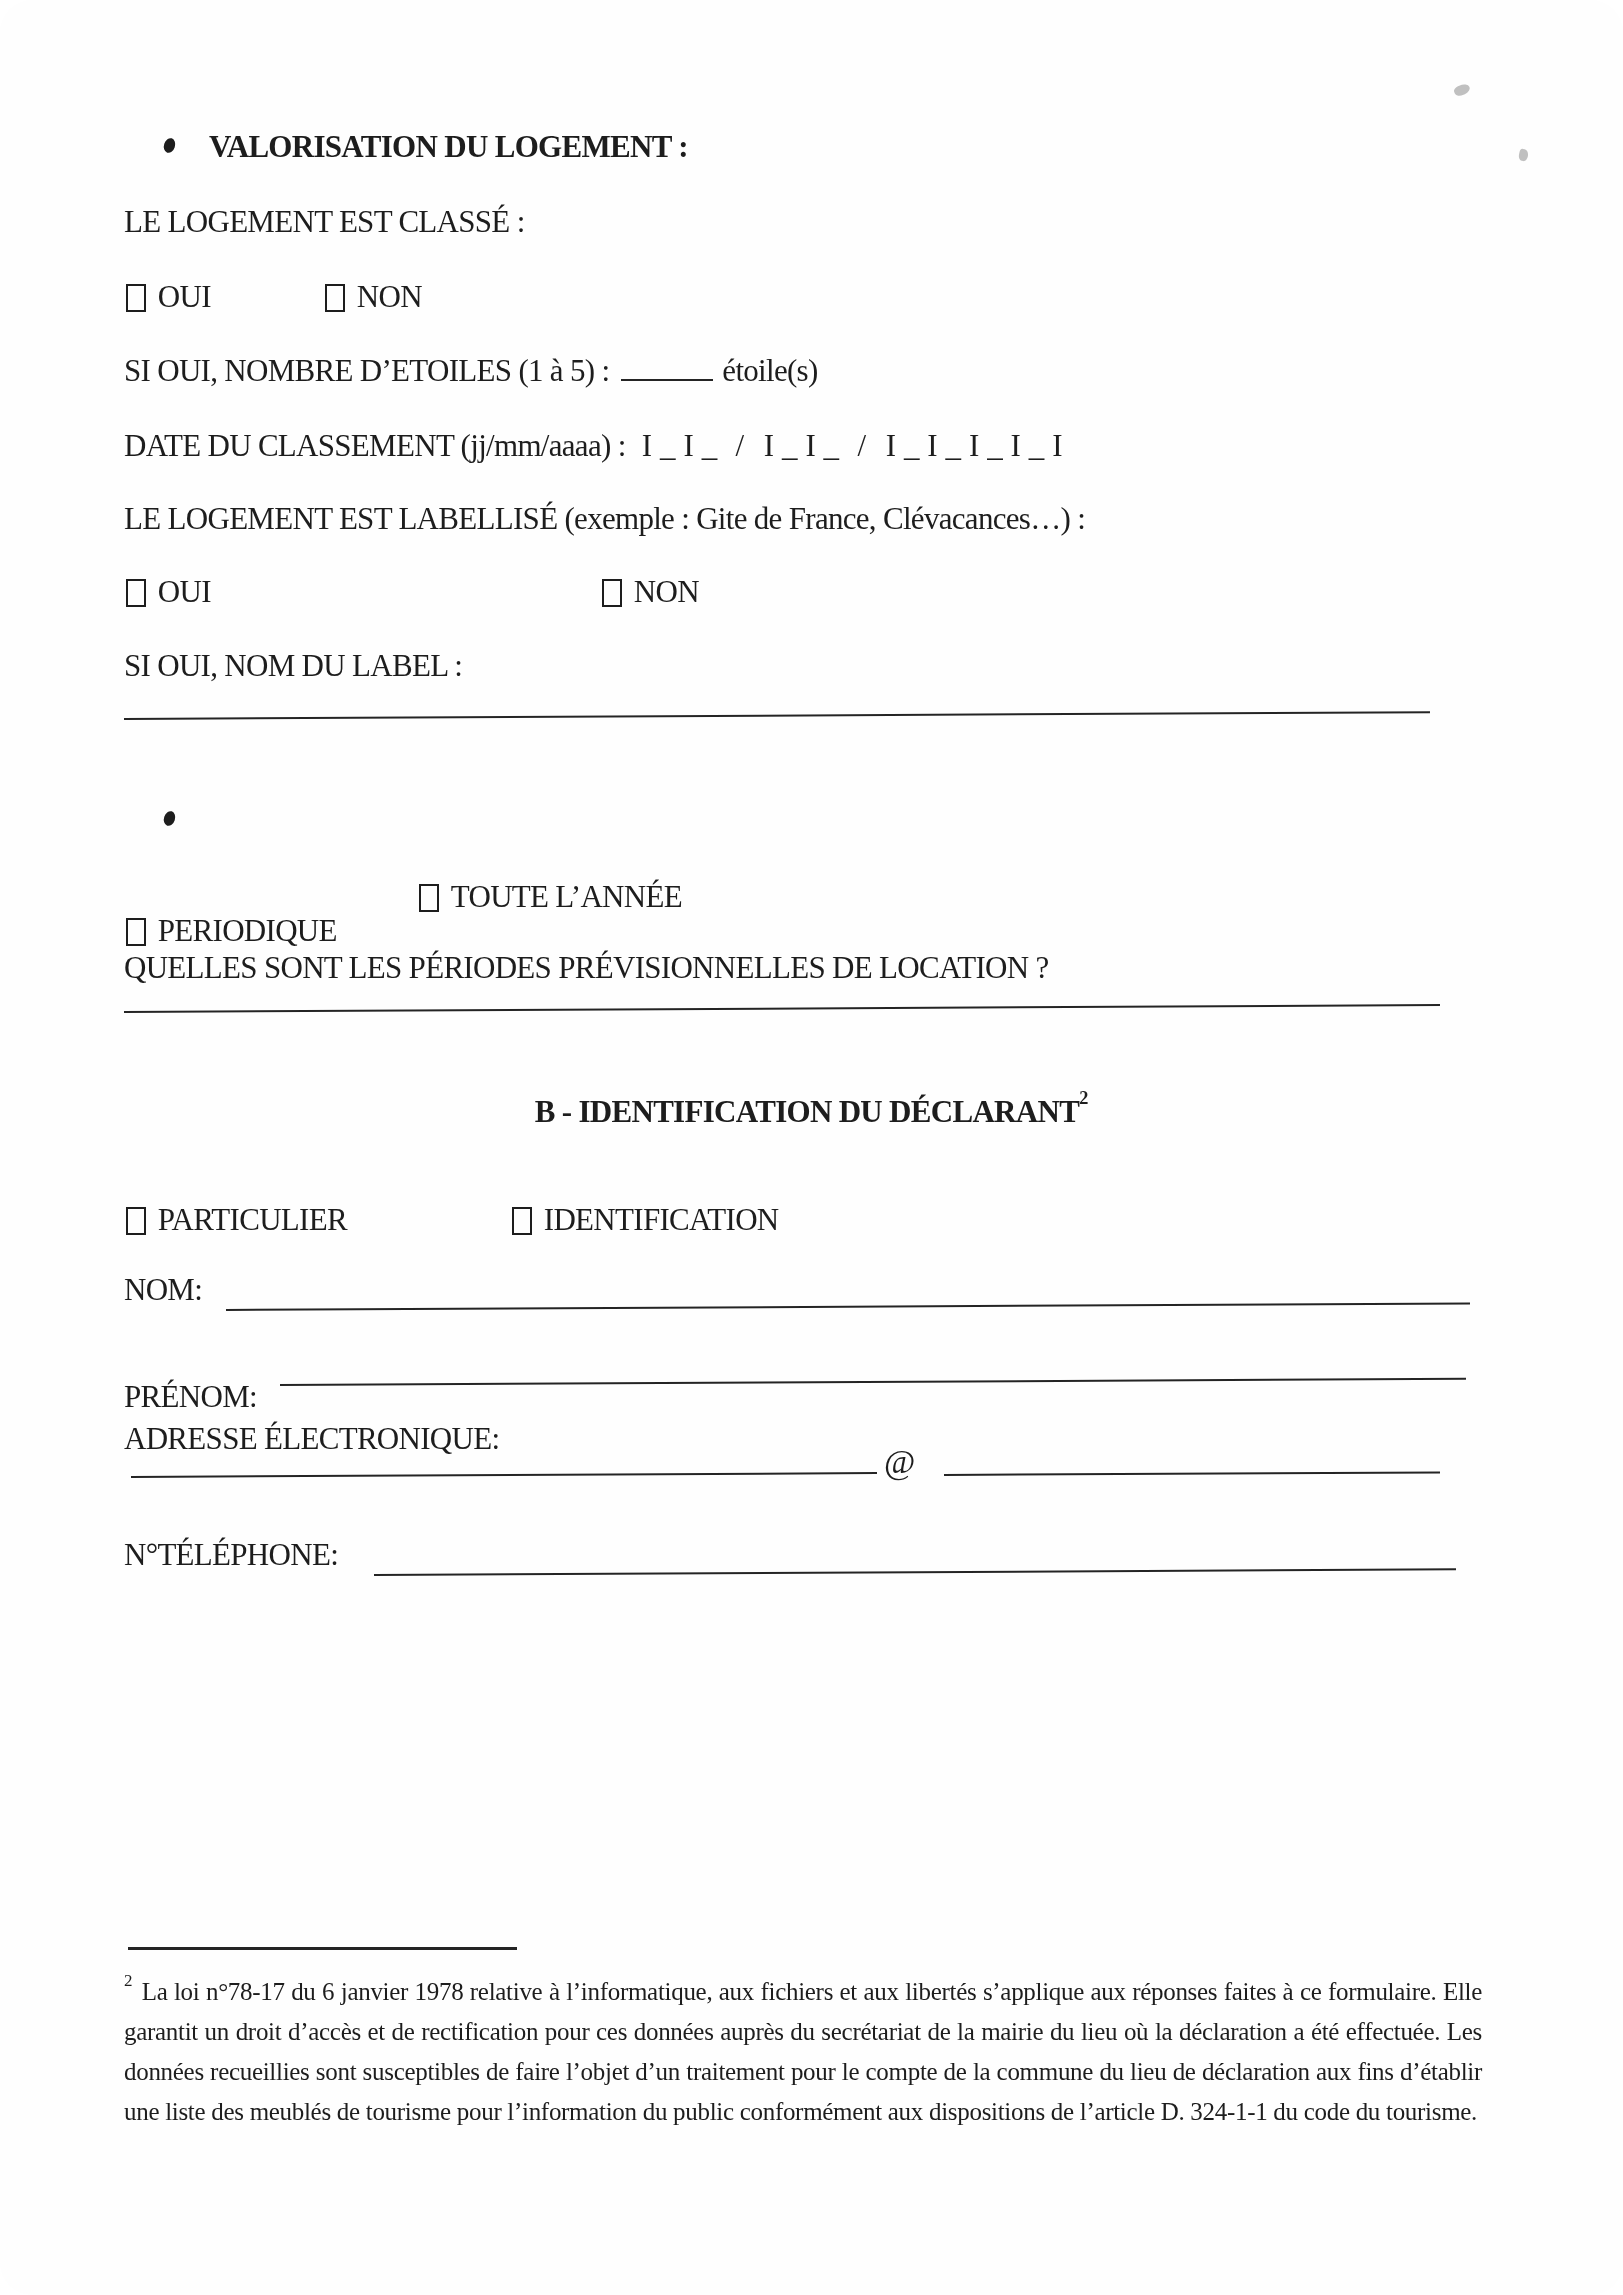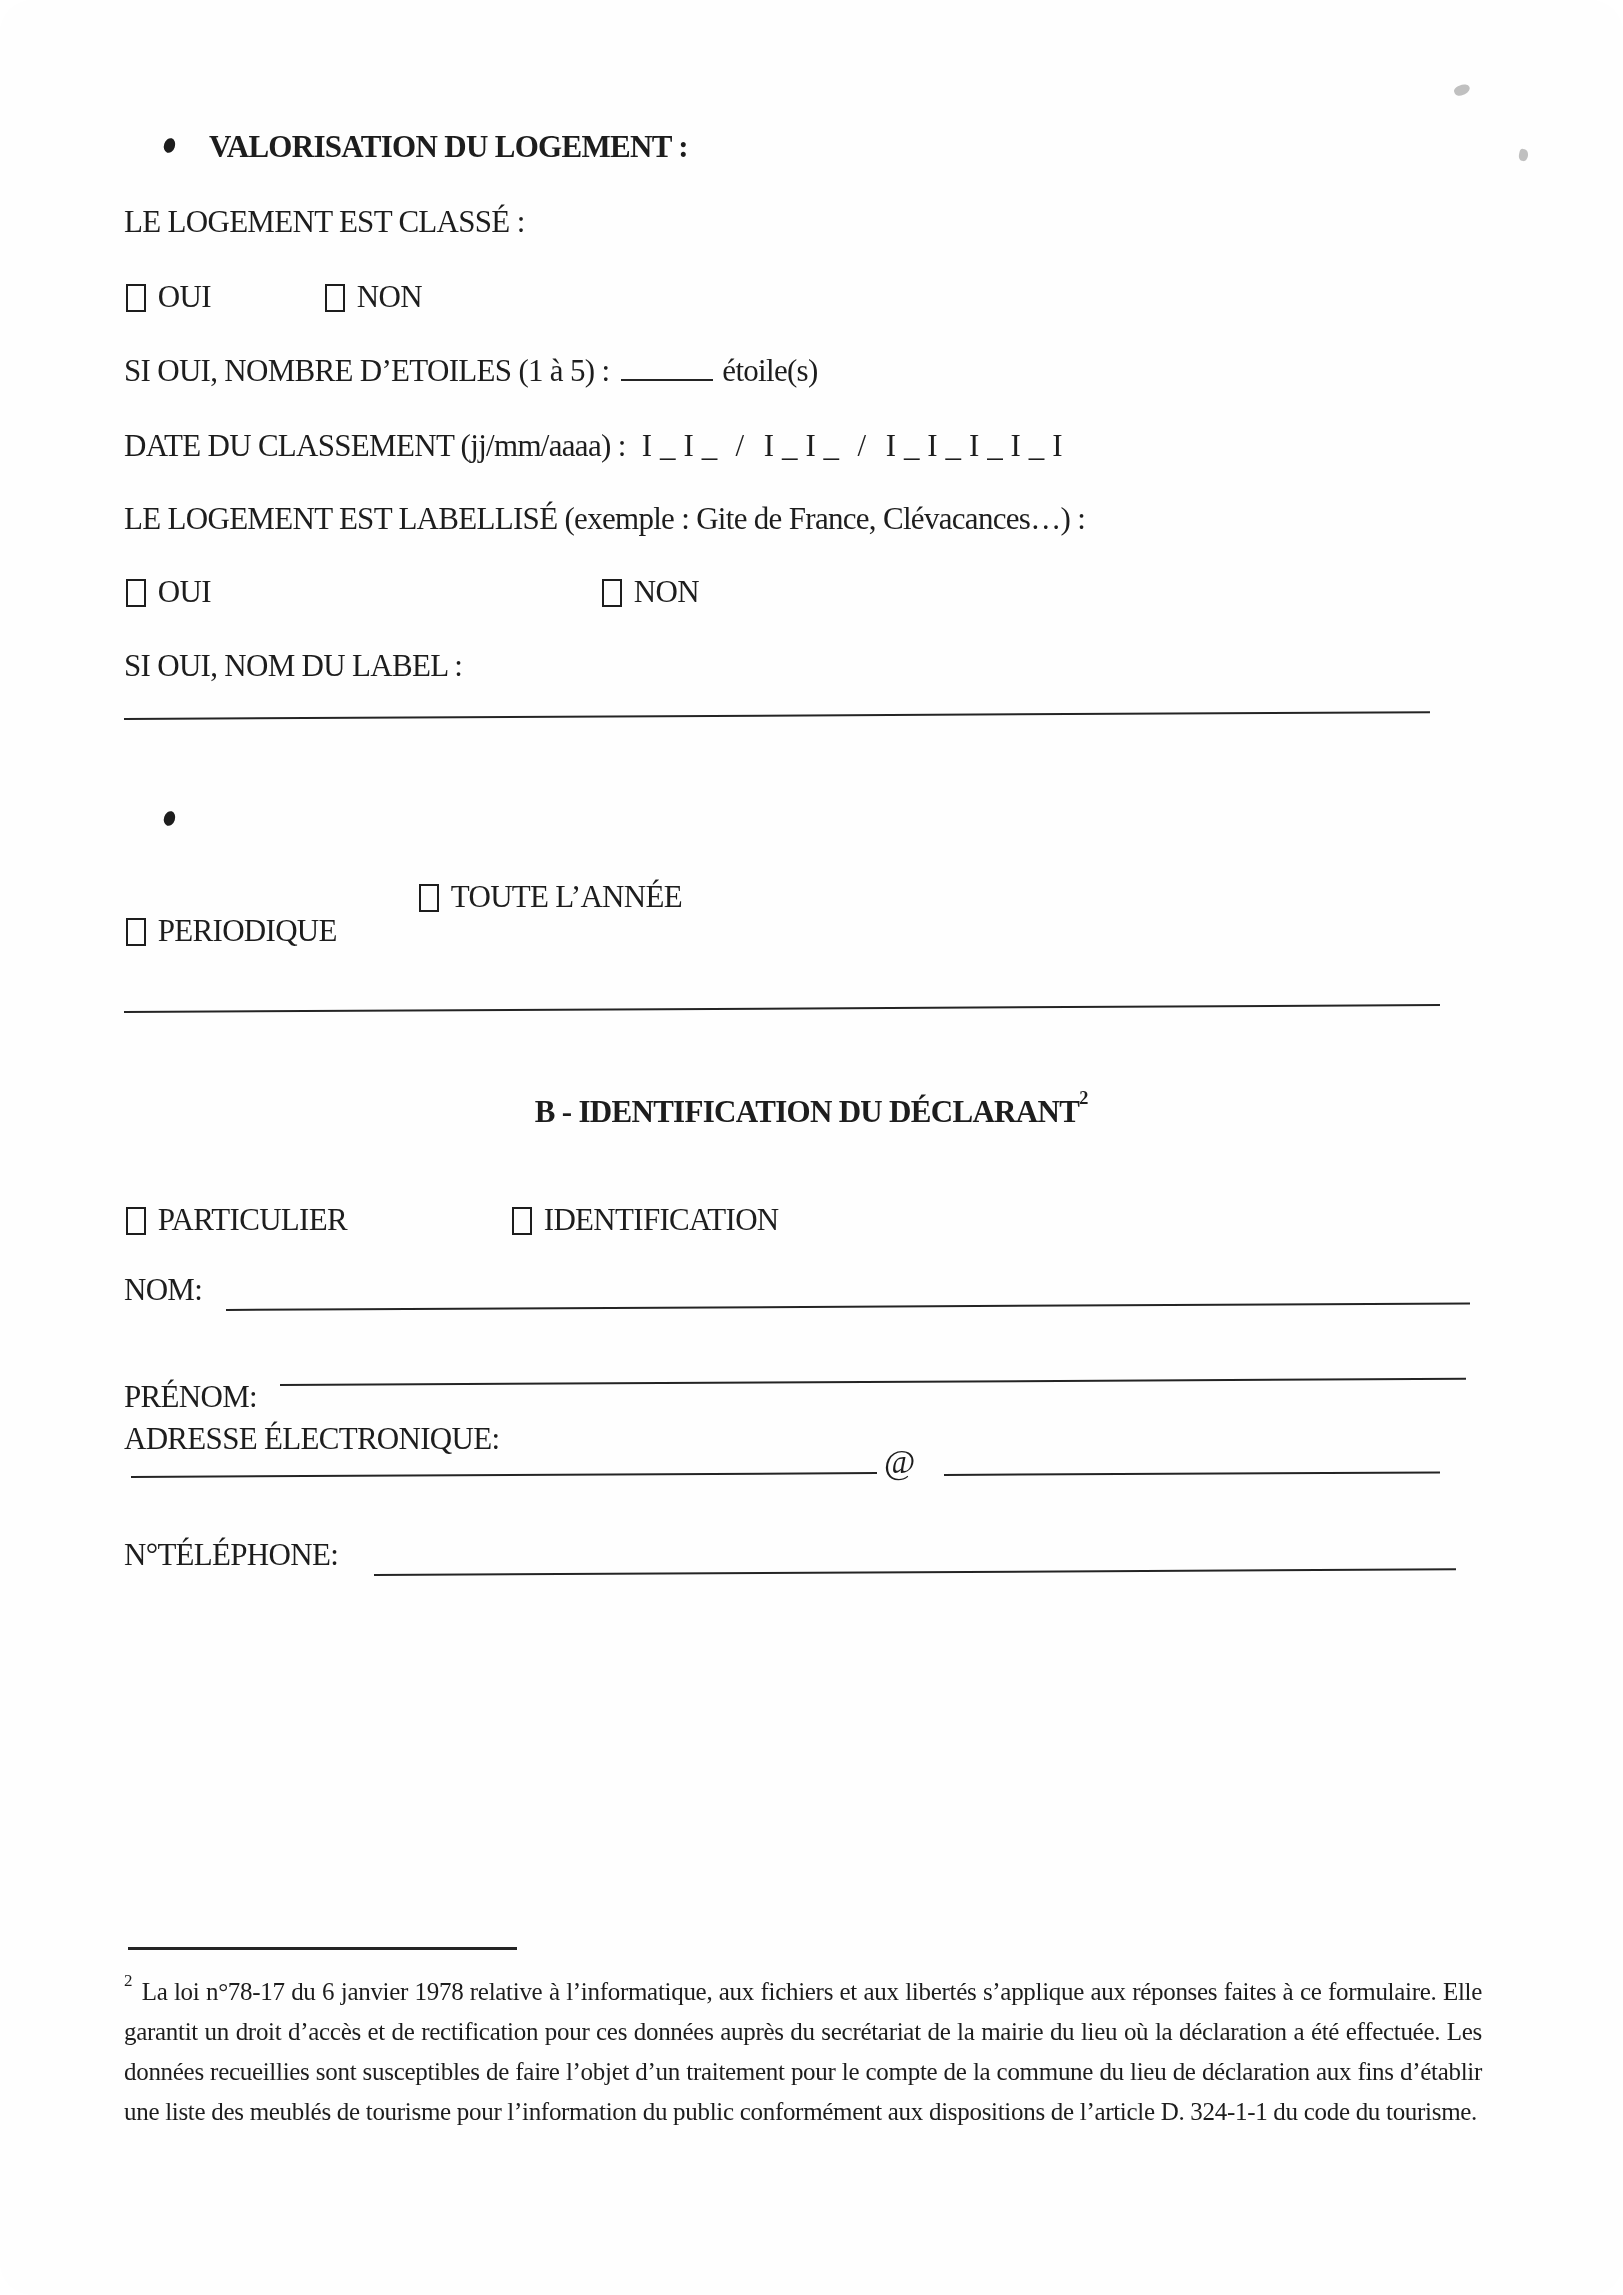"QUELLES SONT LES PÉRIODES" div.row { html: none -> <div>QUELLES SONT LES PÉRIODES PRÉVISIONNELLES DE LOCATION ?</div> }
